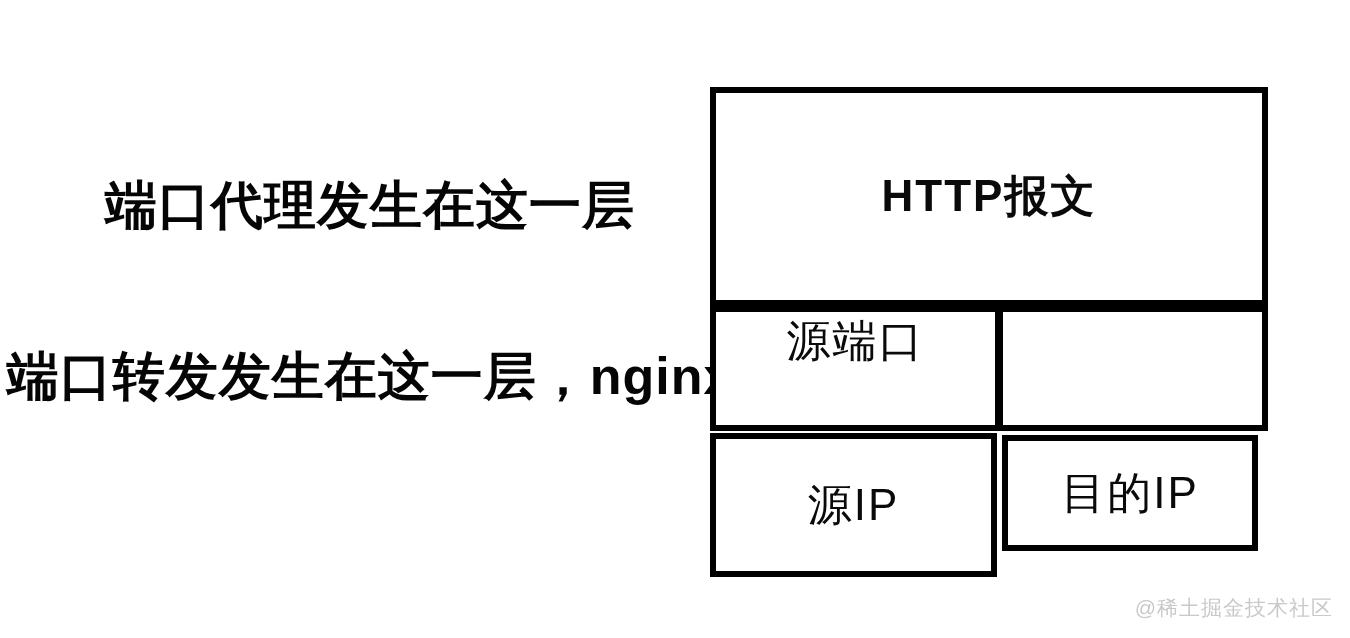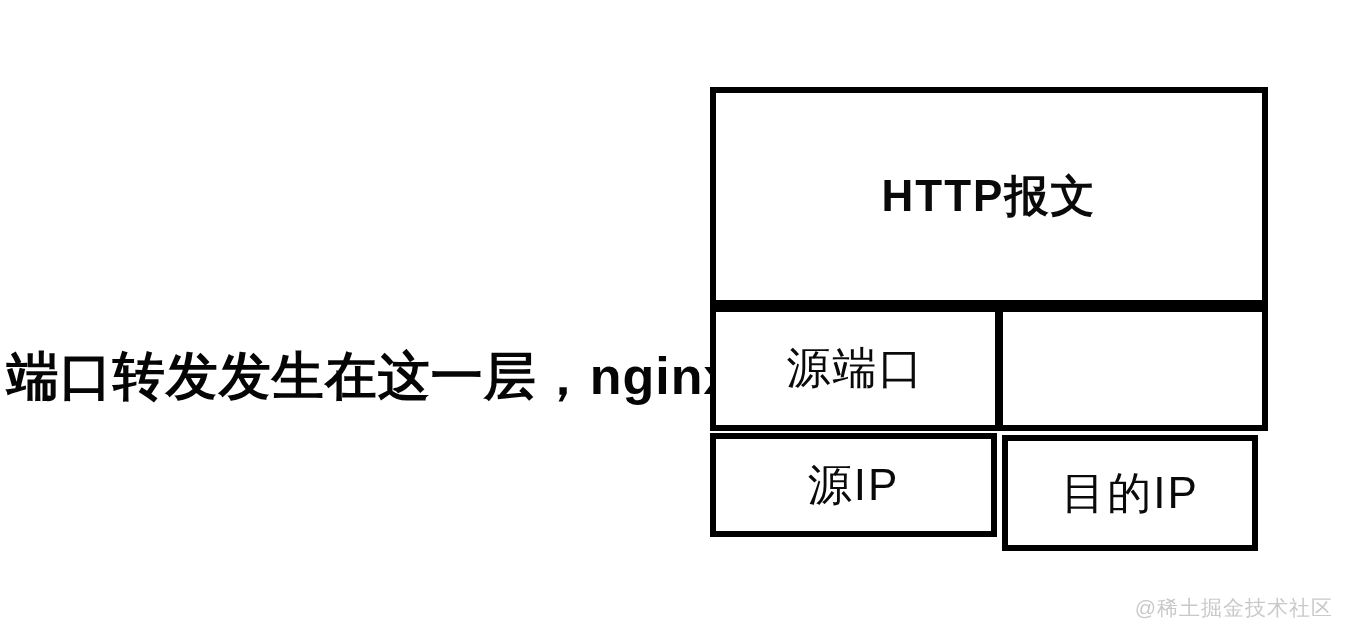"端口代理发生在这一层" div.annotation { html: none -> <div>端口代理发生在这一层</div> }
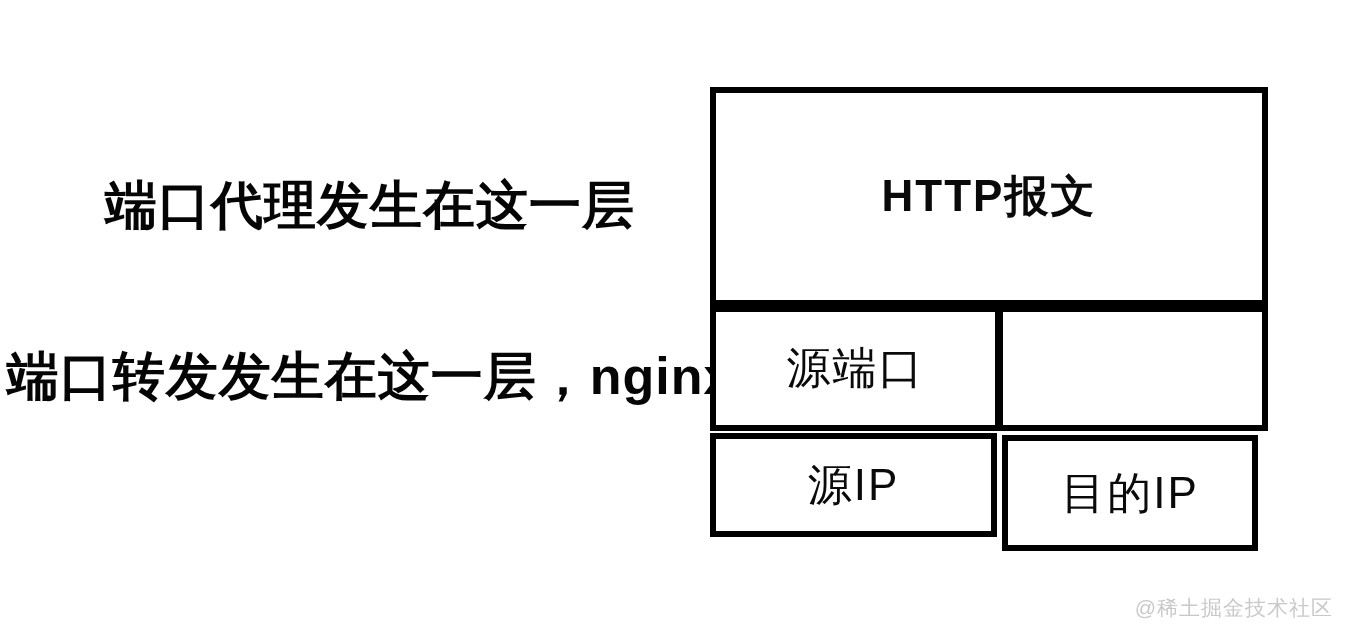"源端口" .port-cell { align-items: center -> flex-start }
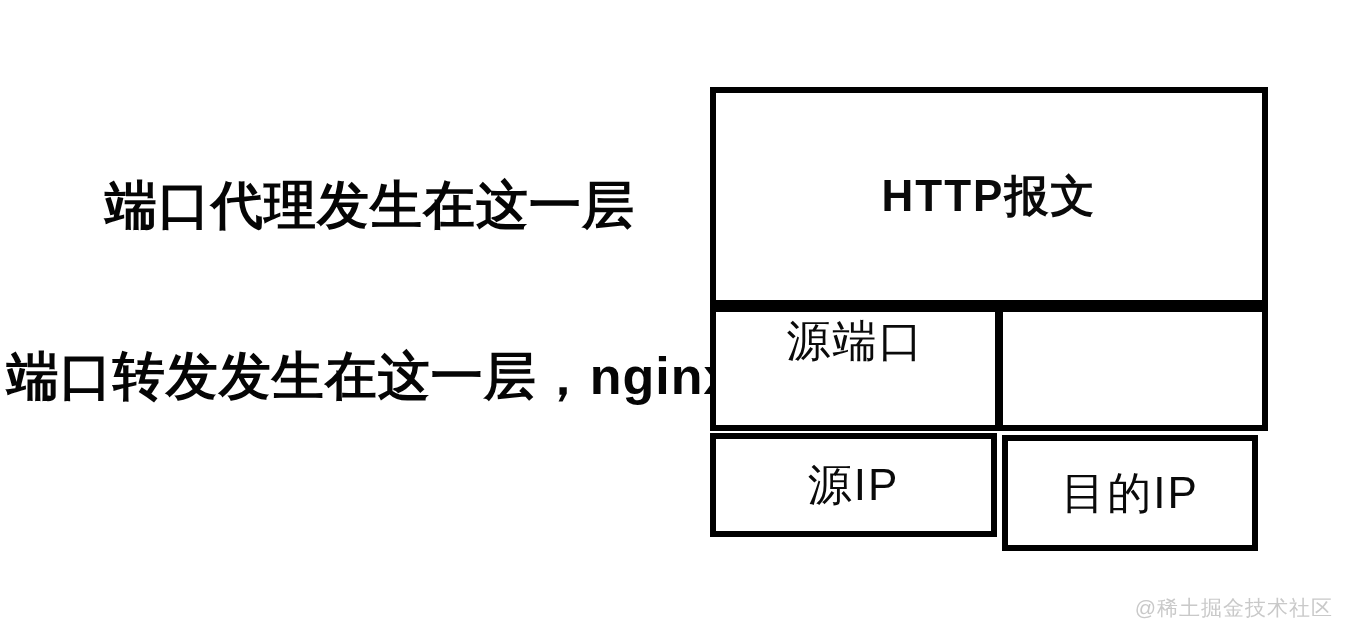"源IP" .srcip-box { height: 104px -> 144px }
